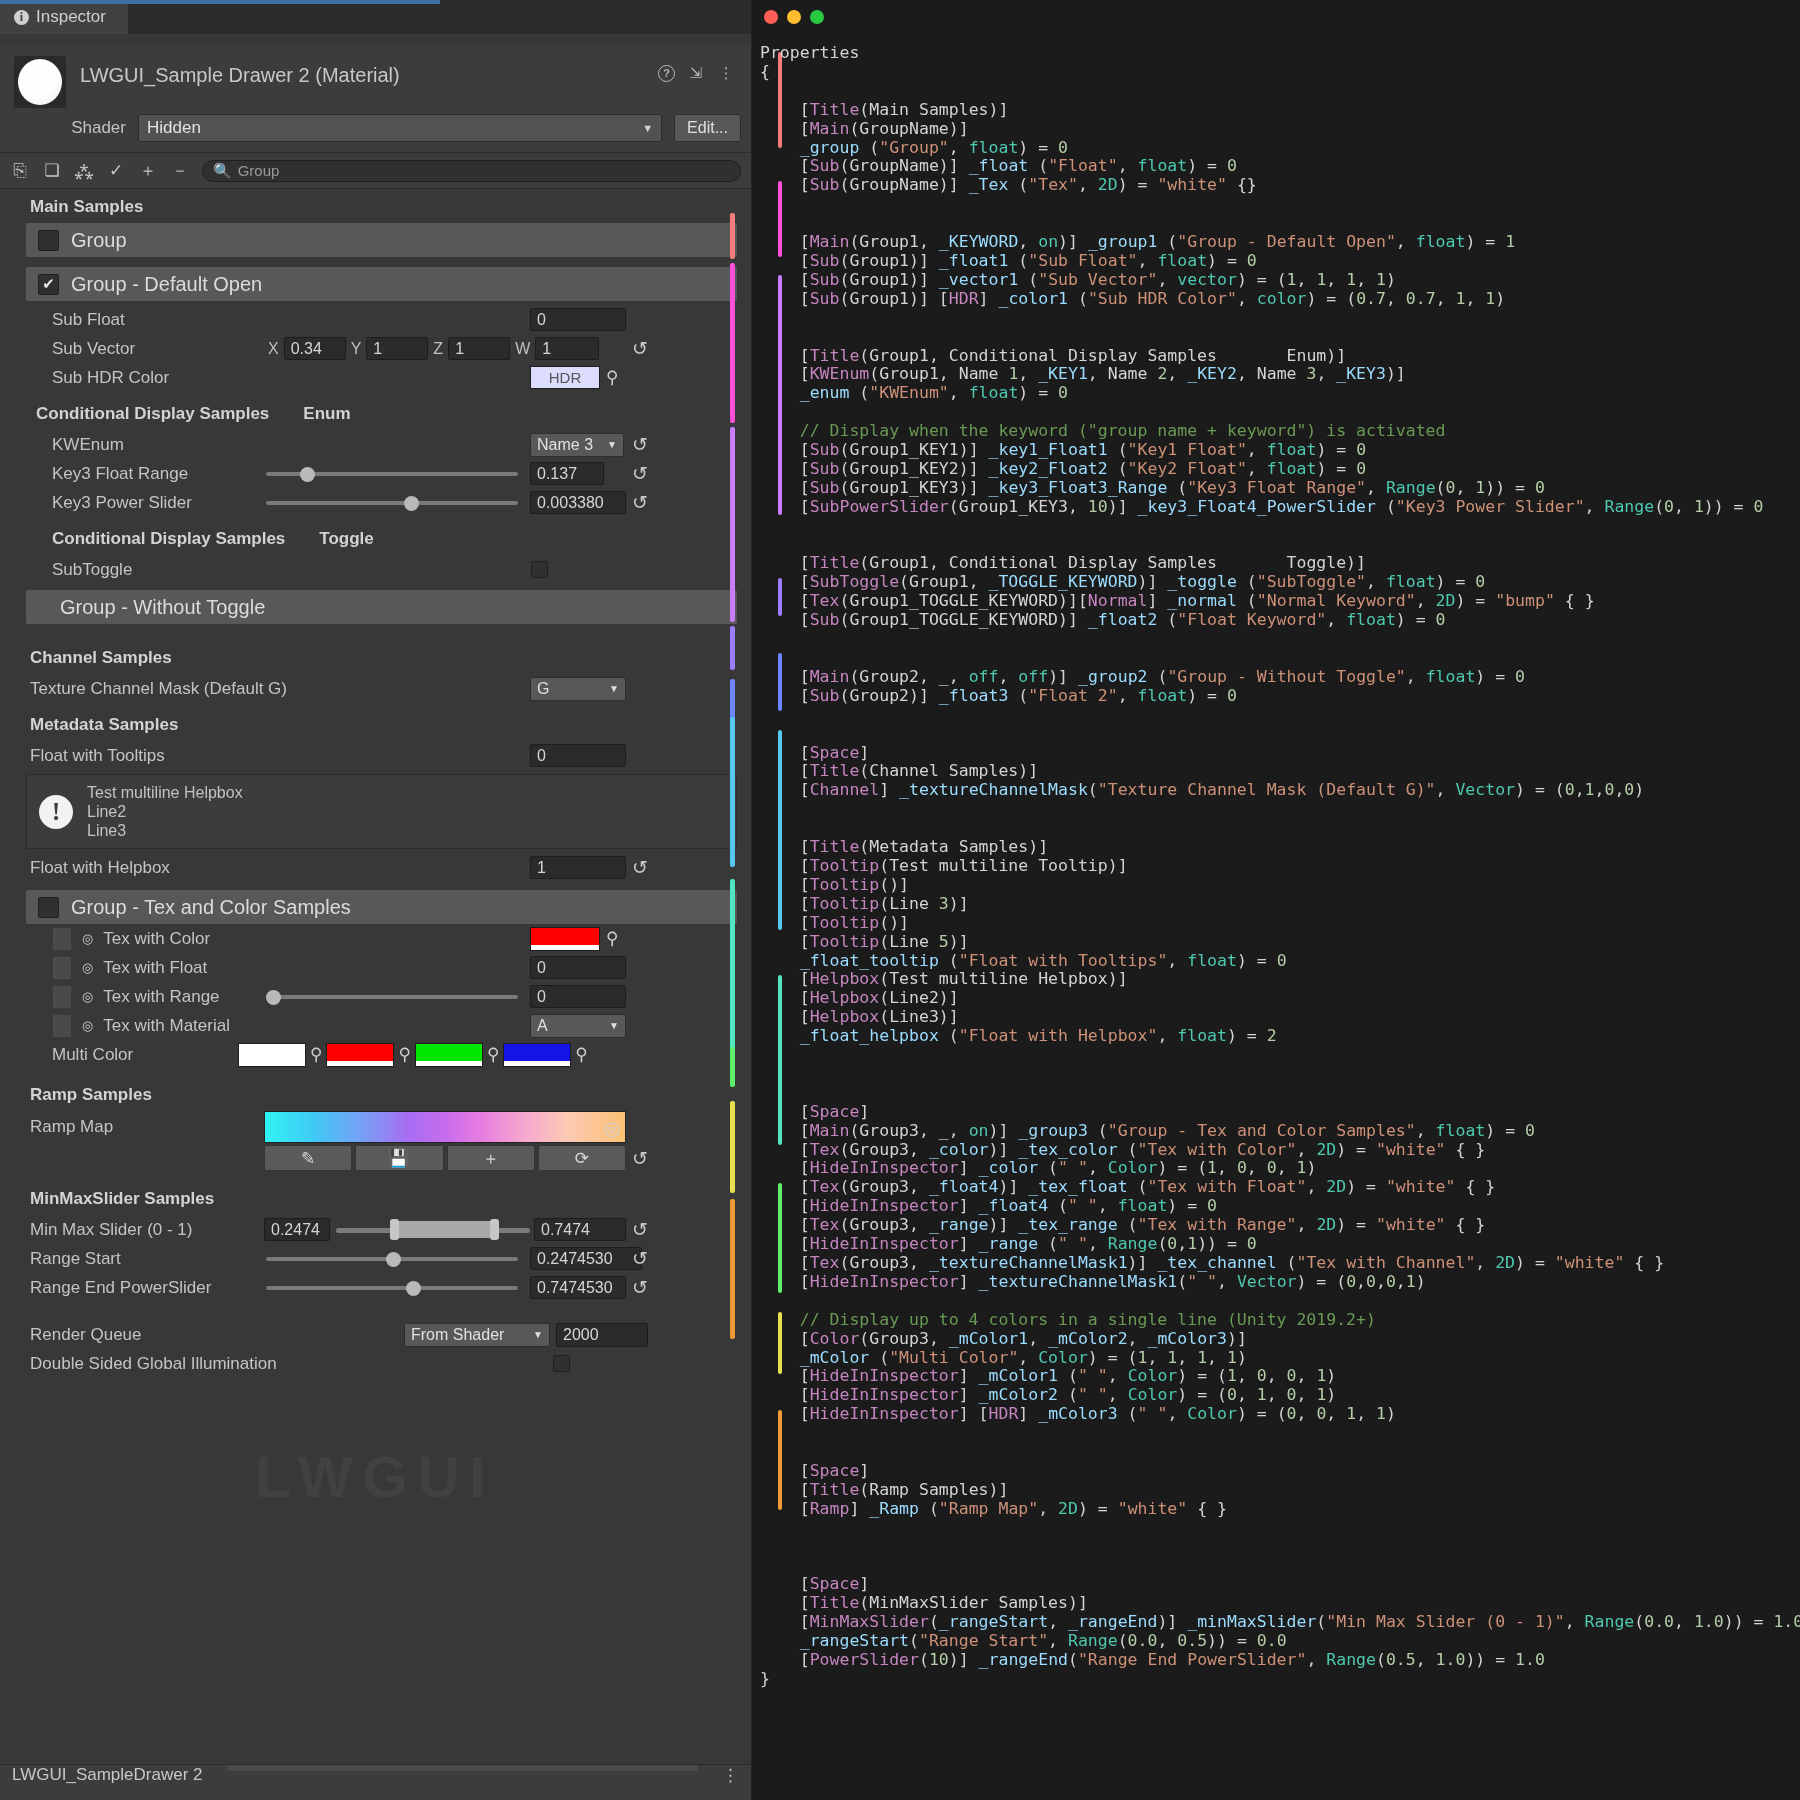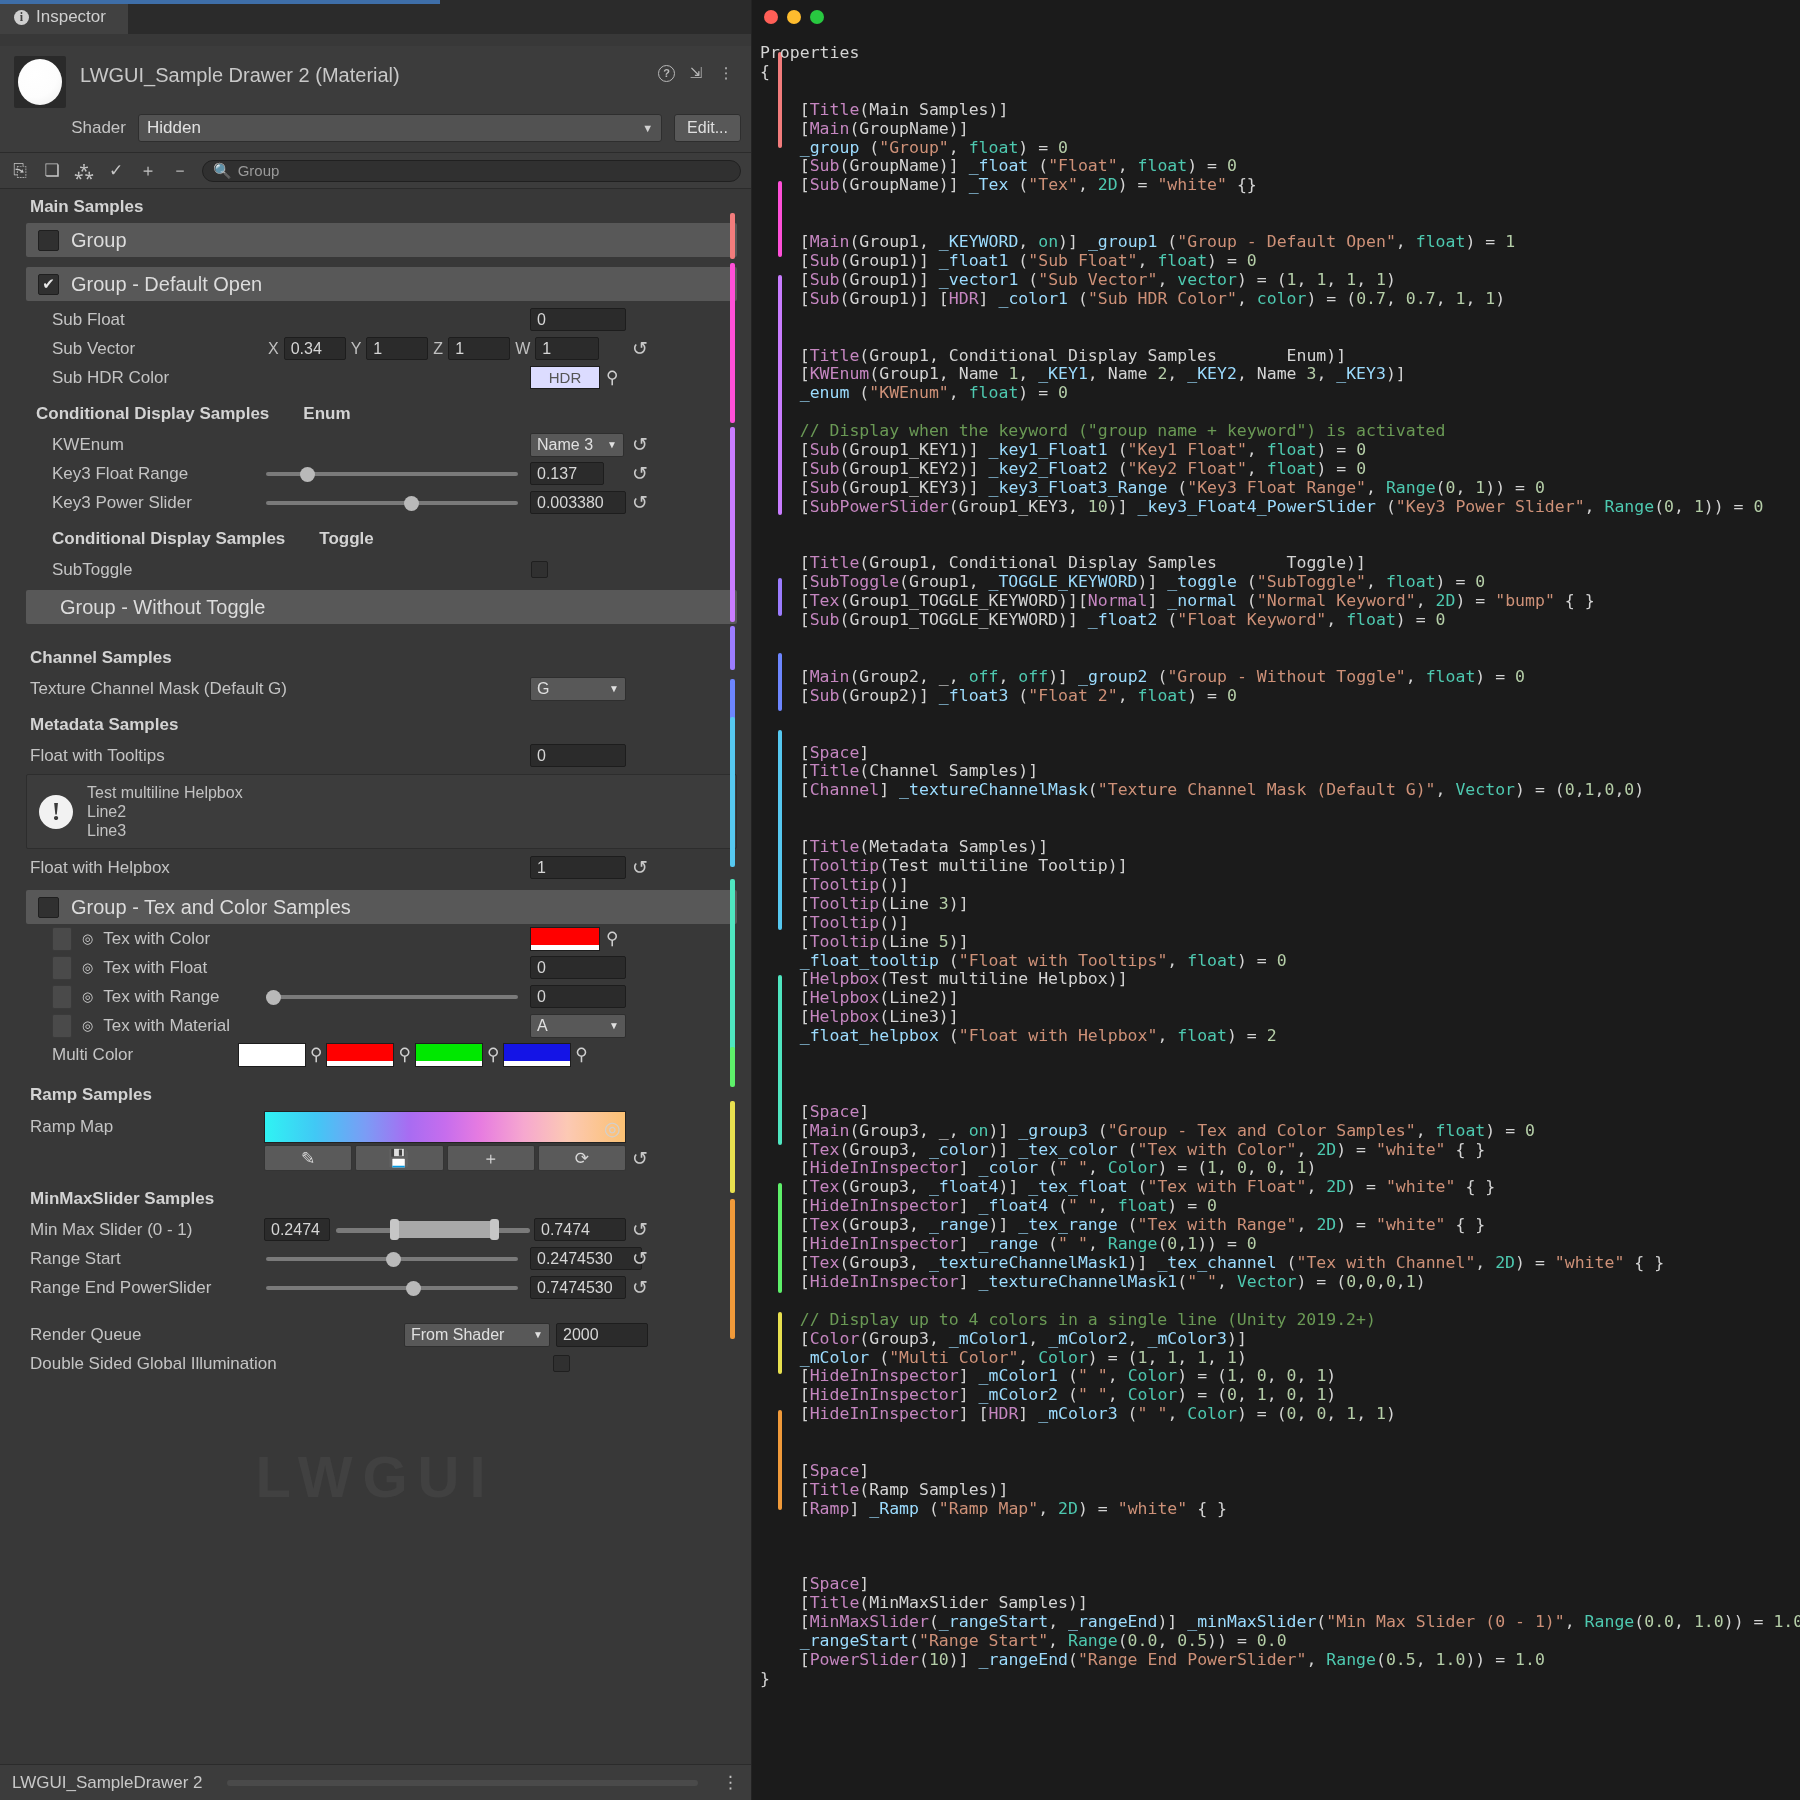"LWGUI_SampleDrawer 2" .statusbar { align-items: center -> none }
